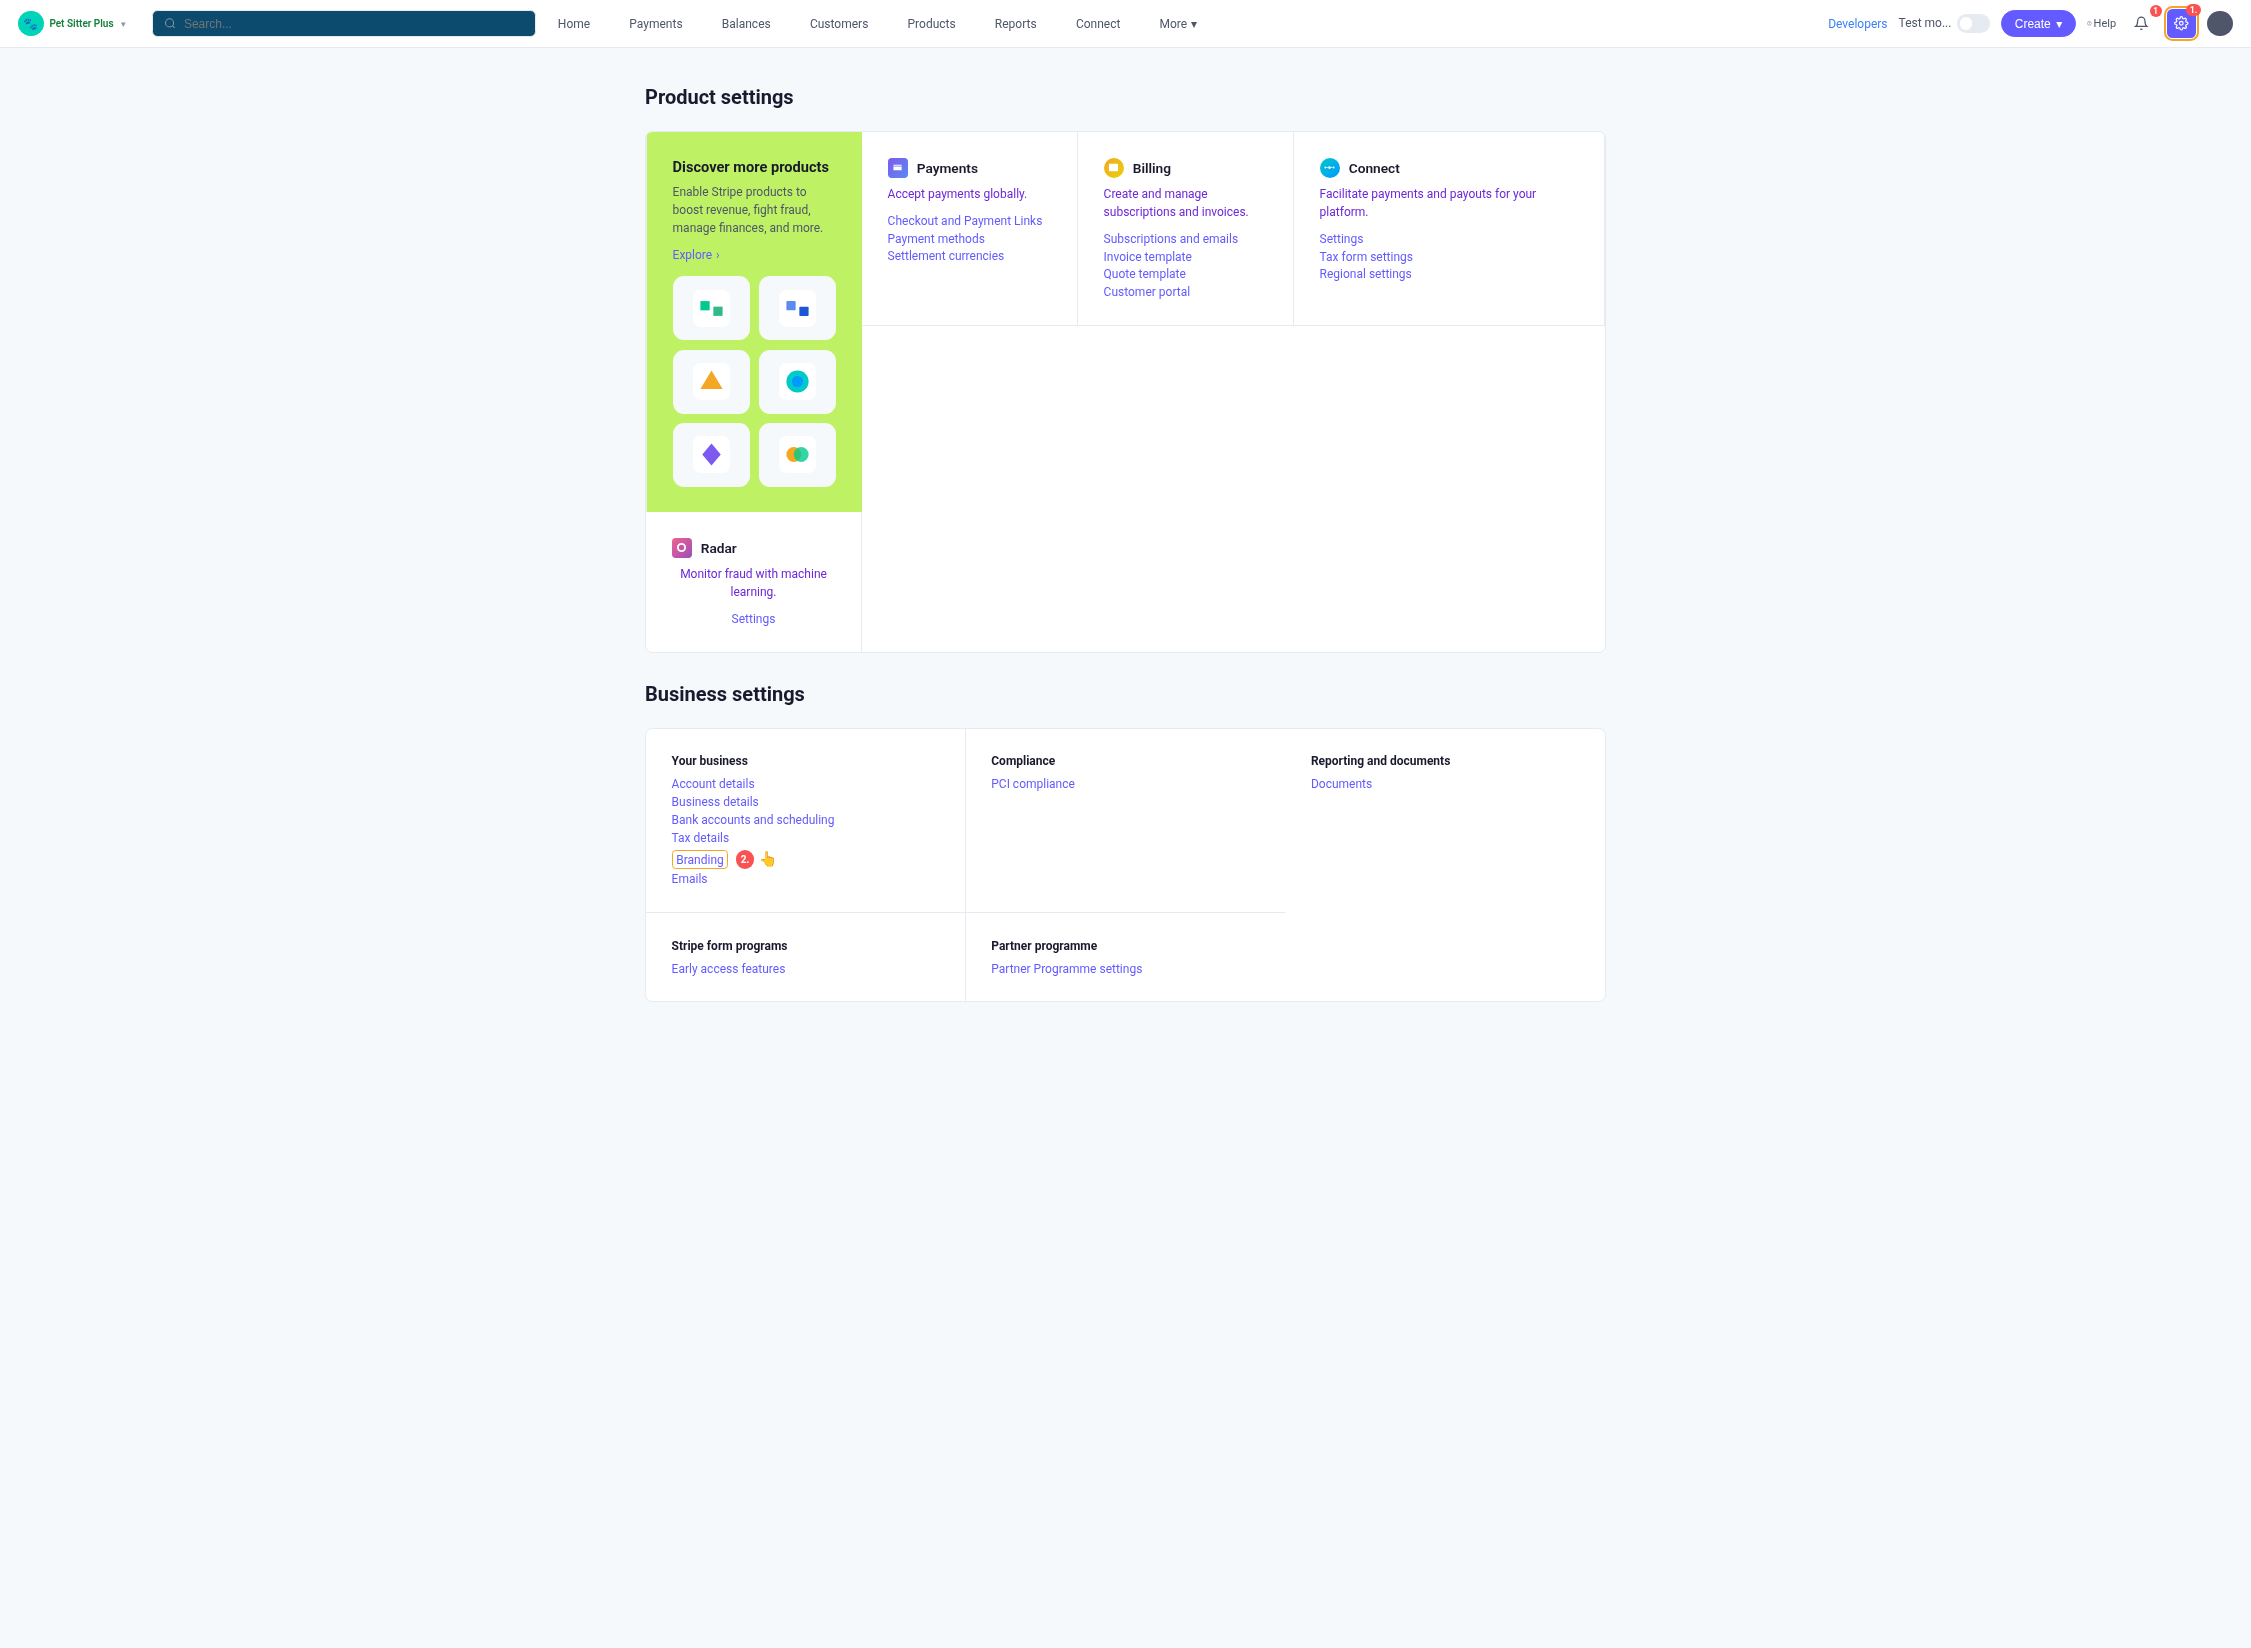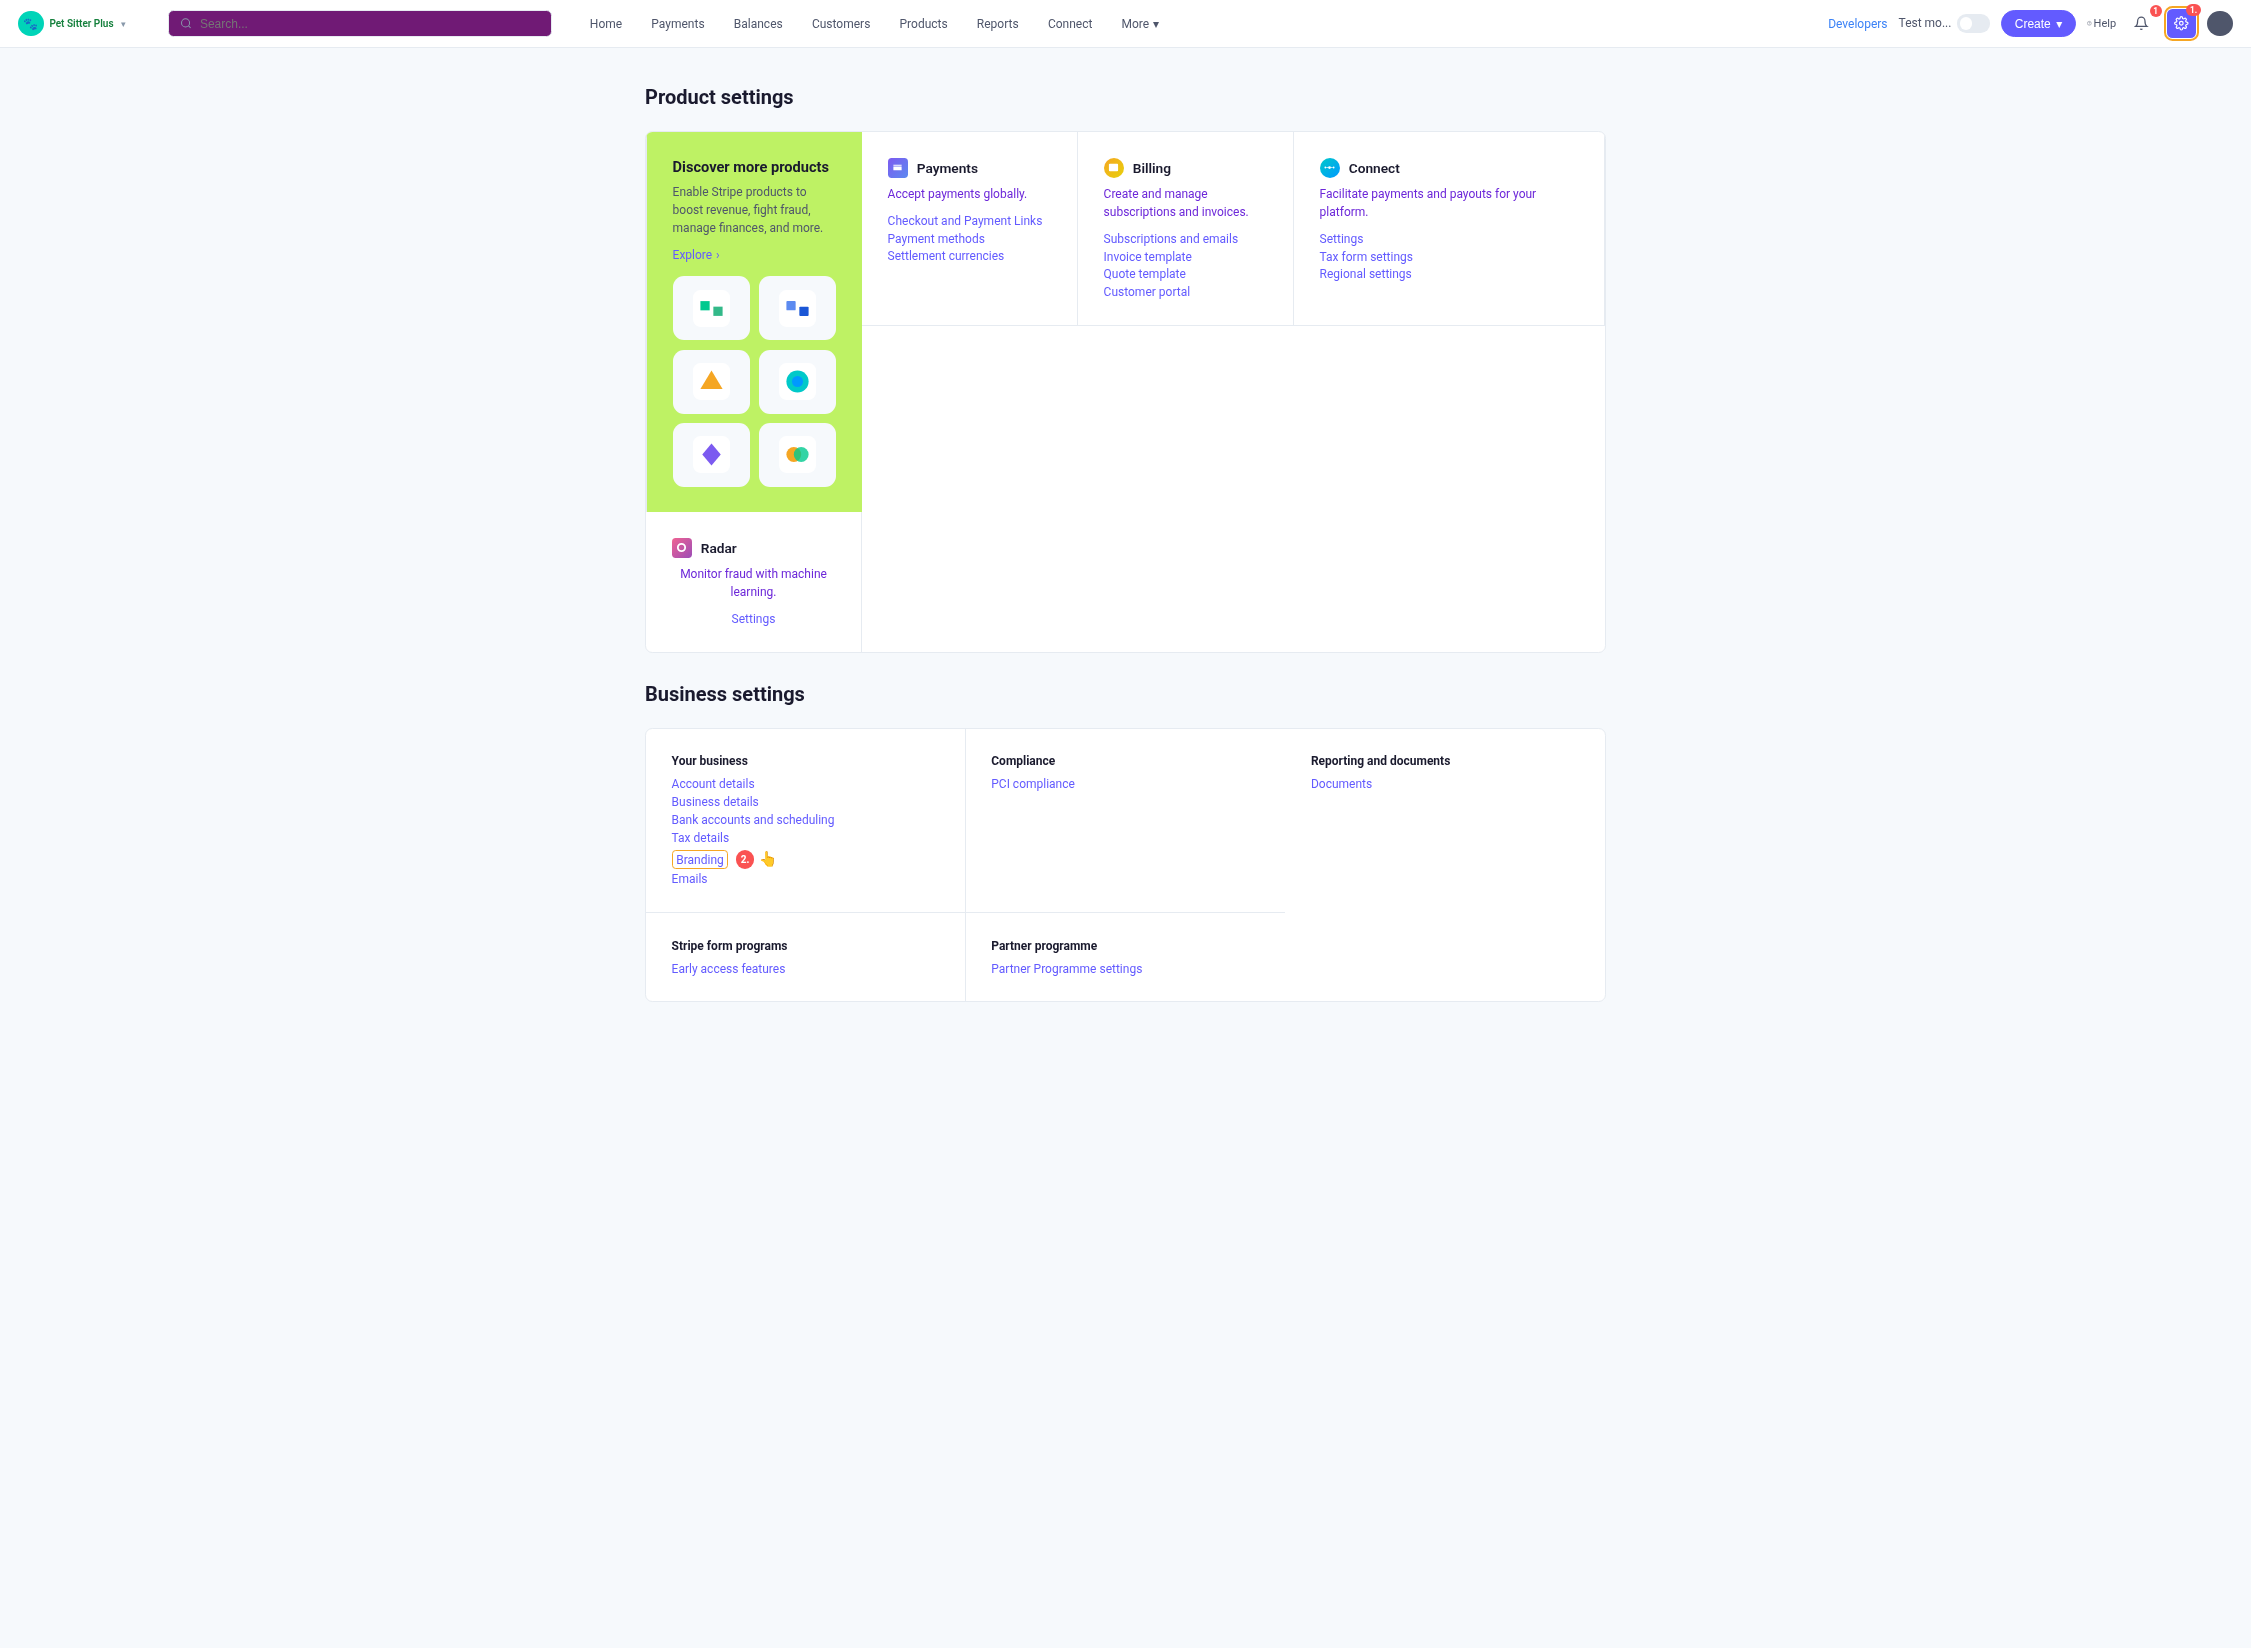"Search..." .search-bar { background: #701a75 -> #0c4a6e; margin: 0 21px -> 0 5px }
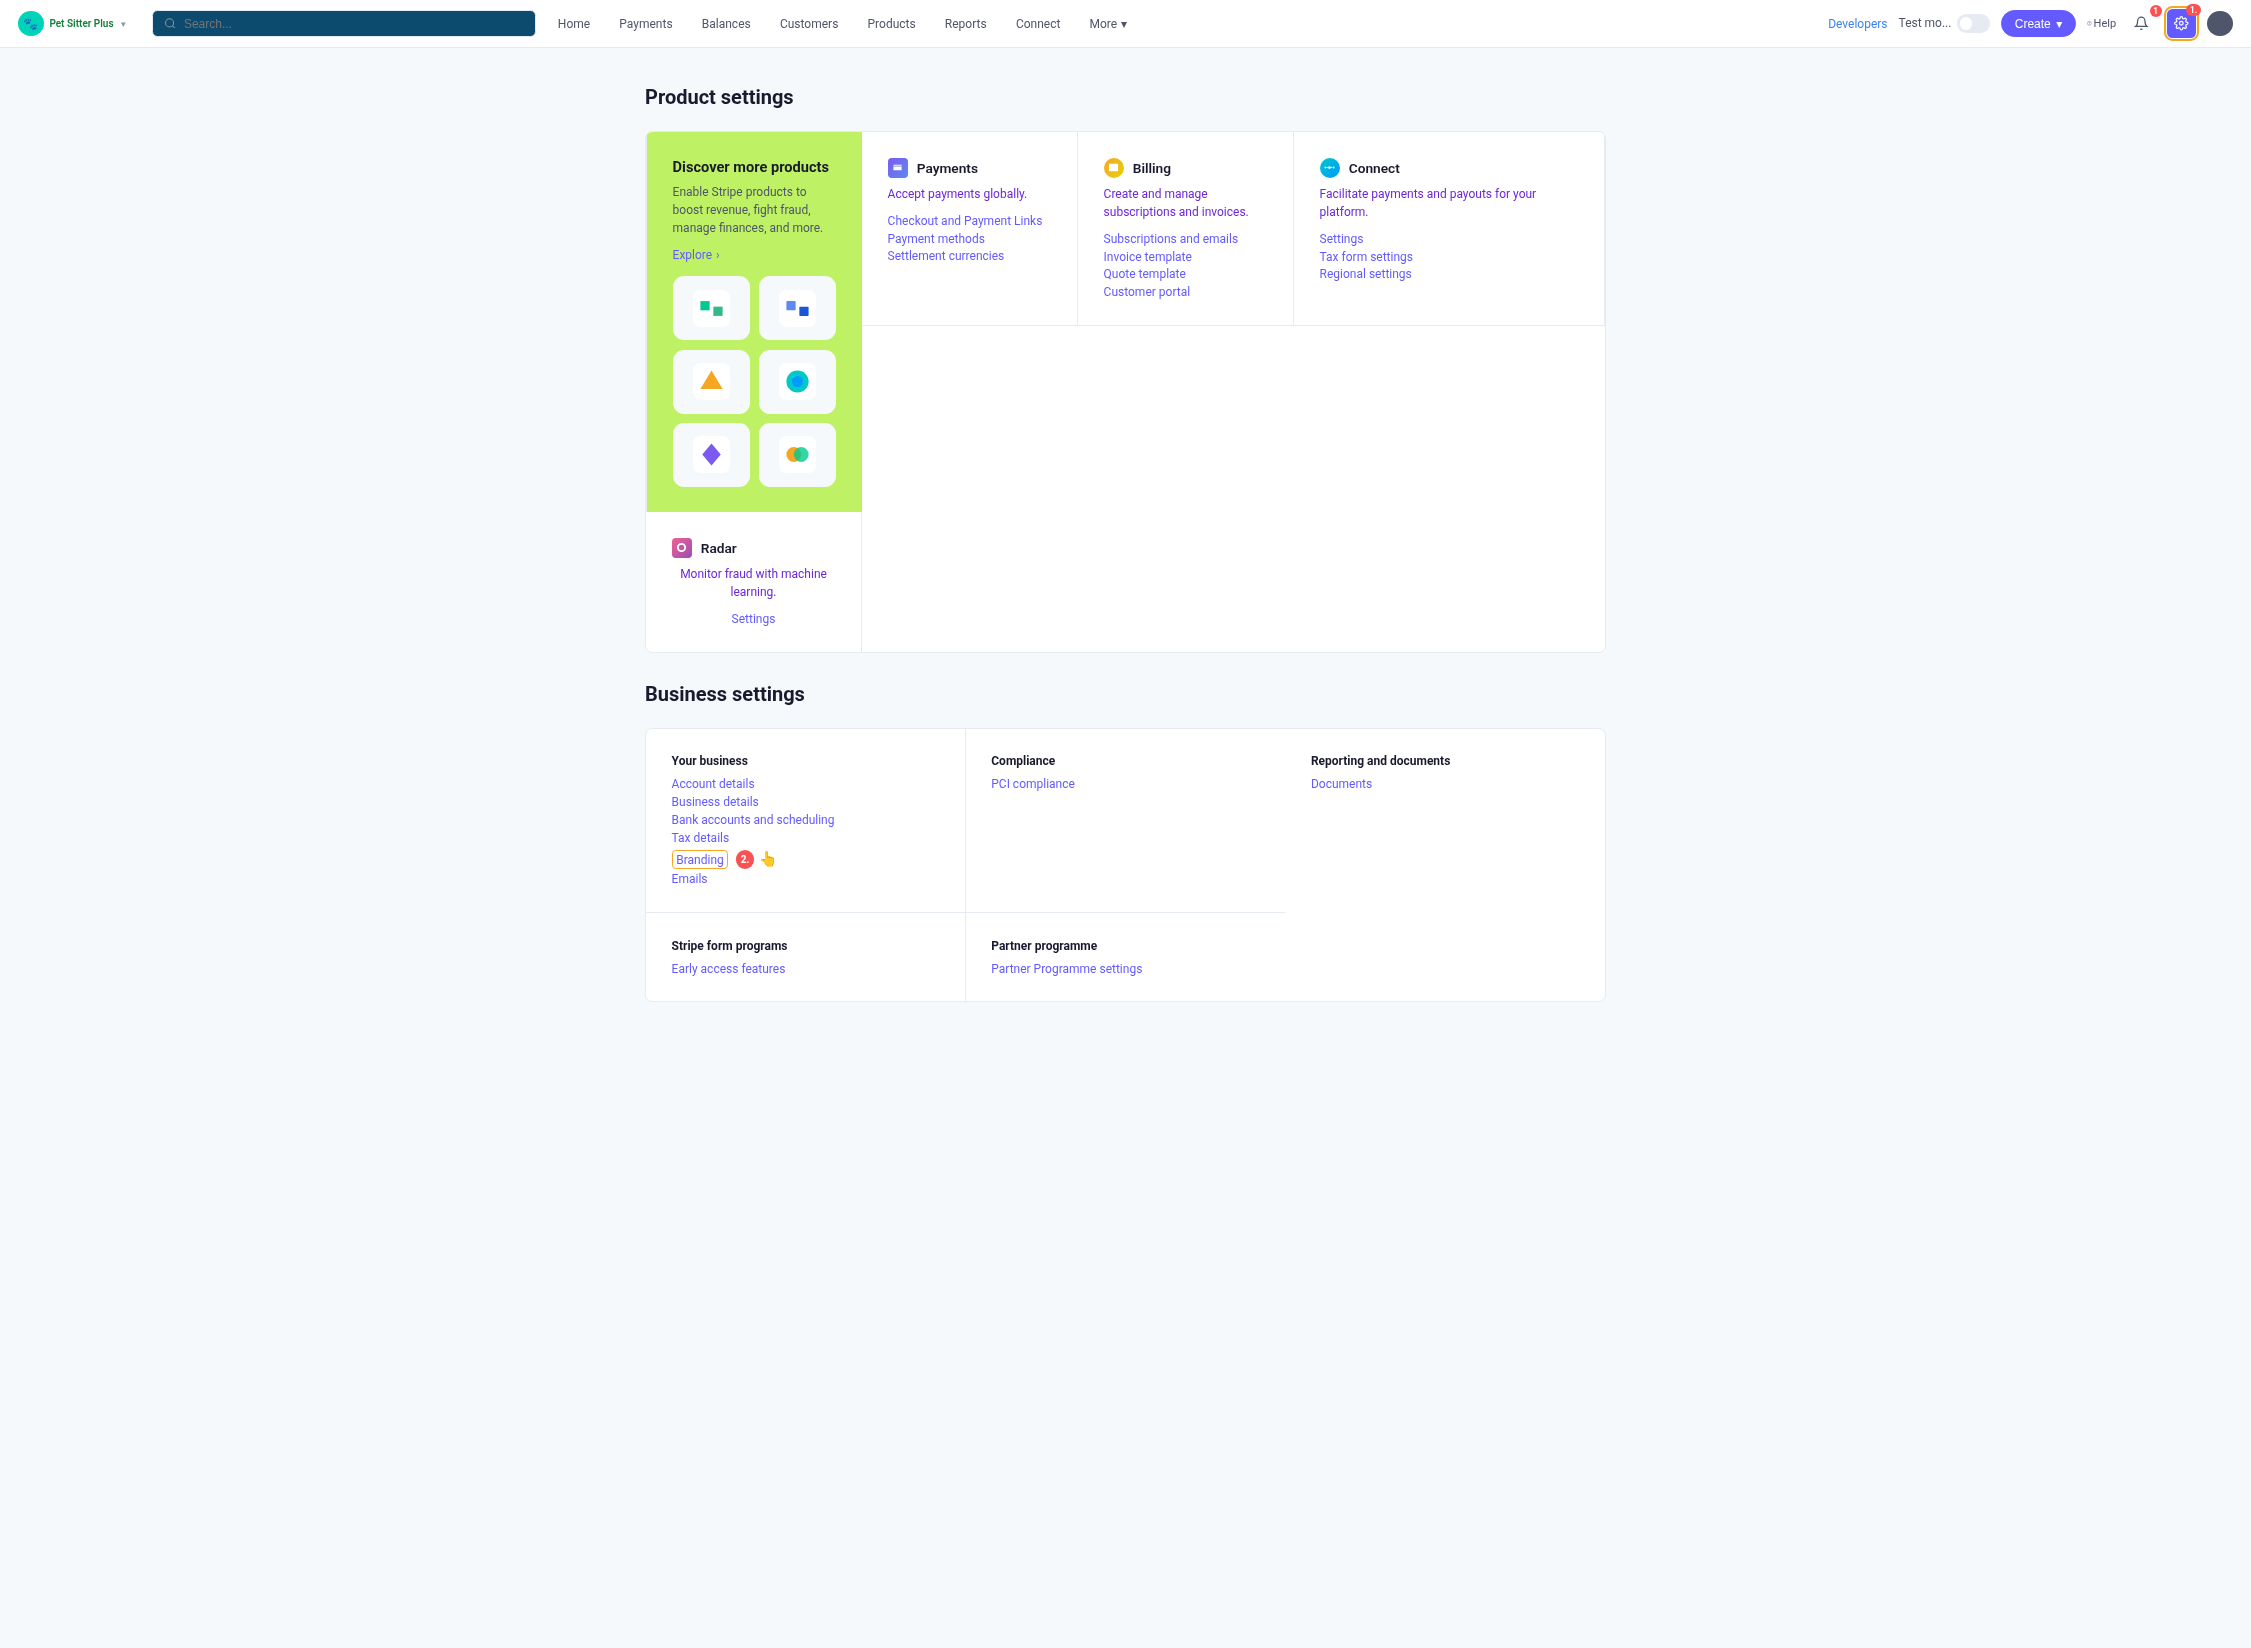"Home" .nav-links { gap: 11px -> 21px }
